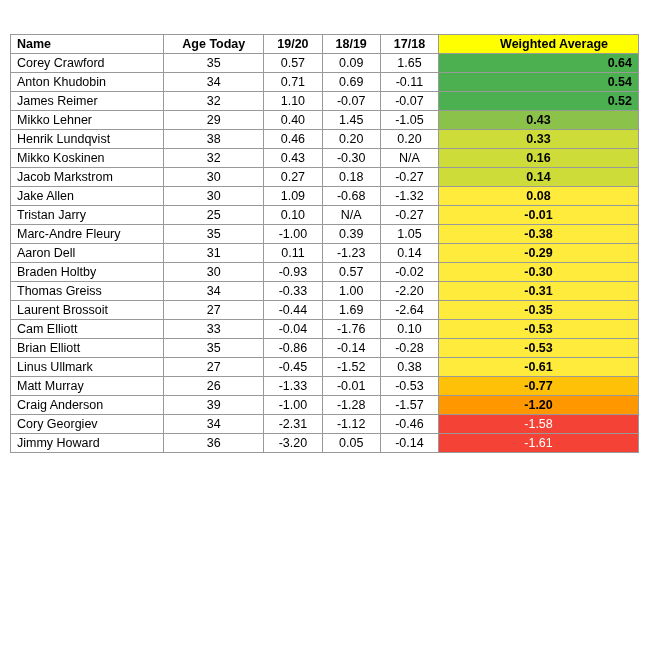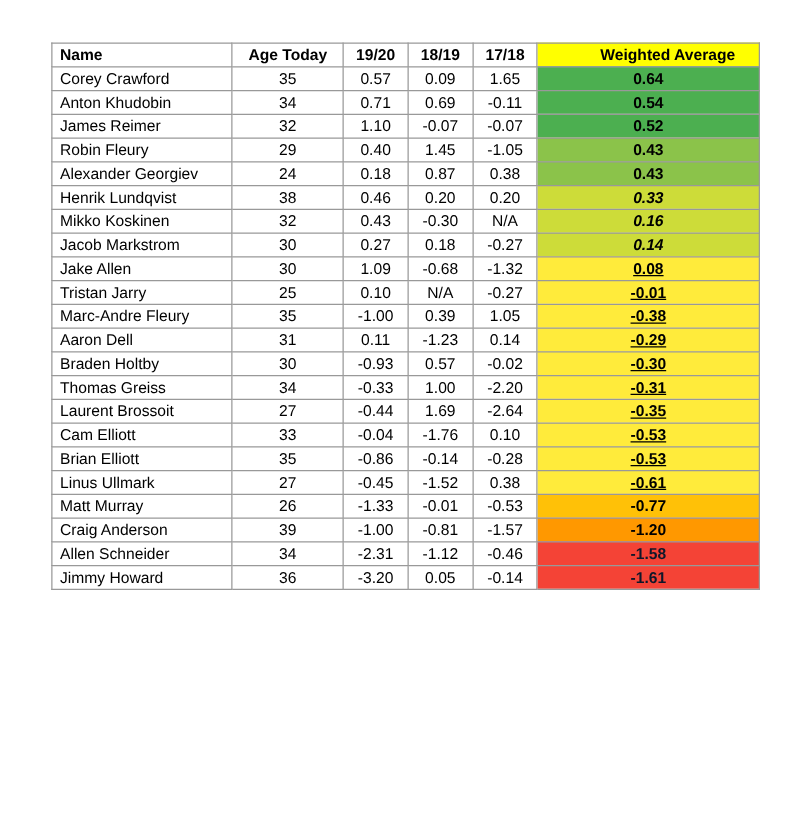"Name" .container { width: 567px -> 629px }
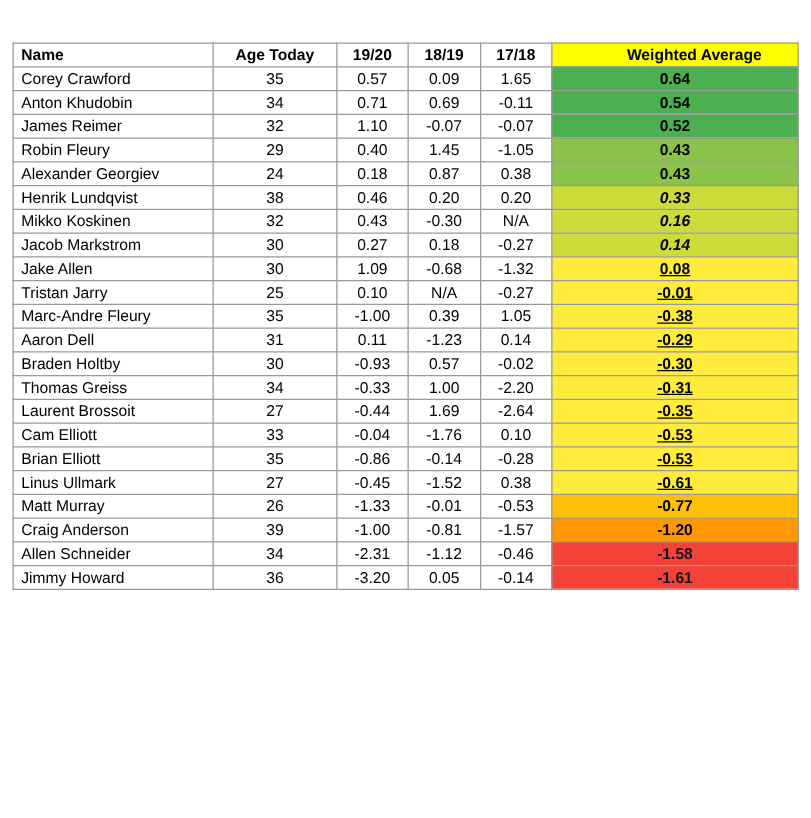"0.64" tr.green-dark td:last-child { text-align: none -> right }
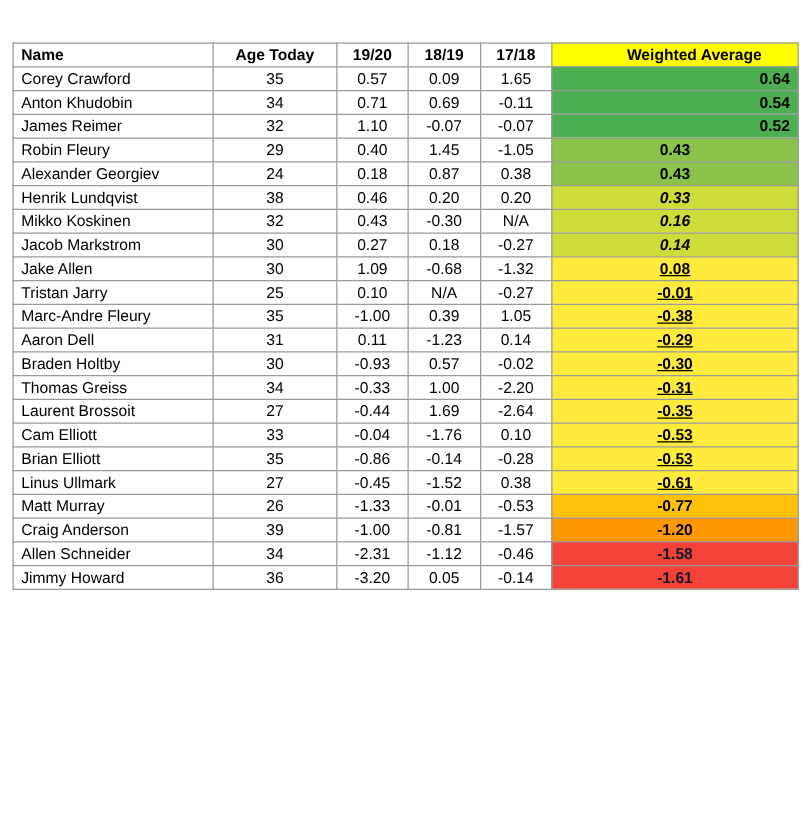"Robin Fleury" td { text: Robin Fleury -> Mikko Lehner }
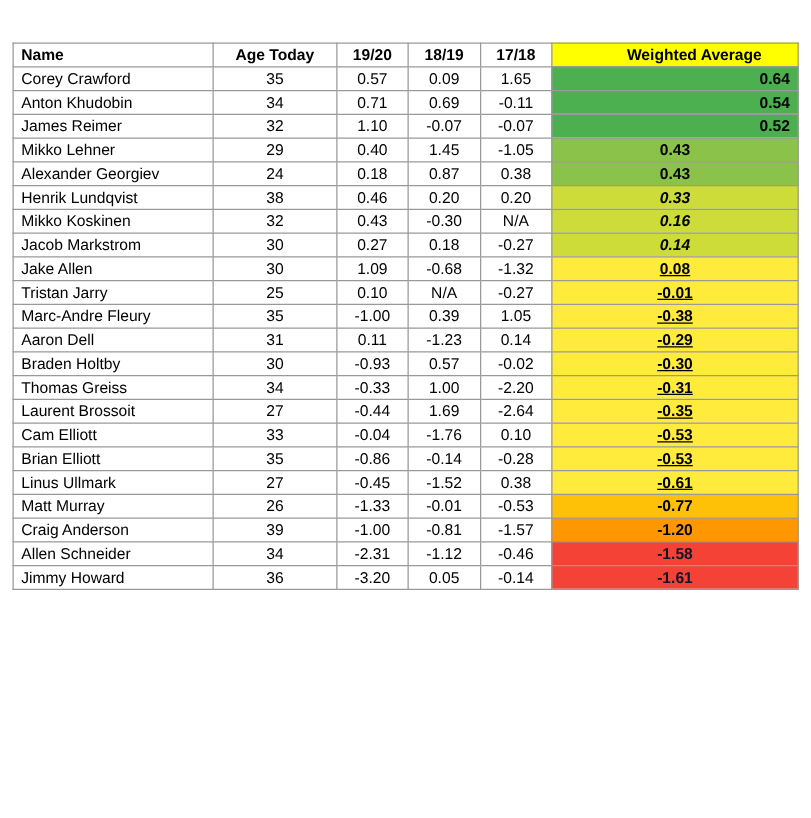"Alexander Georgiev" tr.green-med { html: <tr> <td>Alexander Georgiev</td> <td>24</td> <td>0.18</td> <td>0.87</td> <td>0.38</td> <td>0.43</td> </tr> -> none }
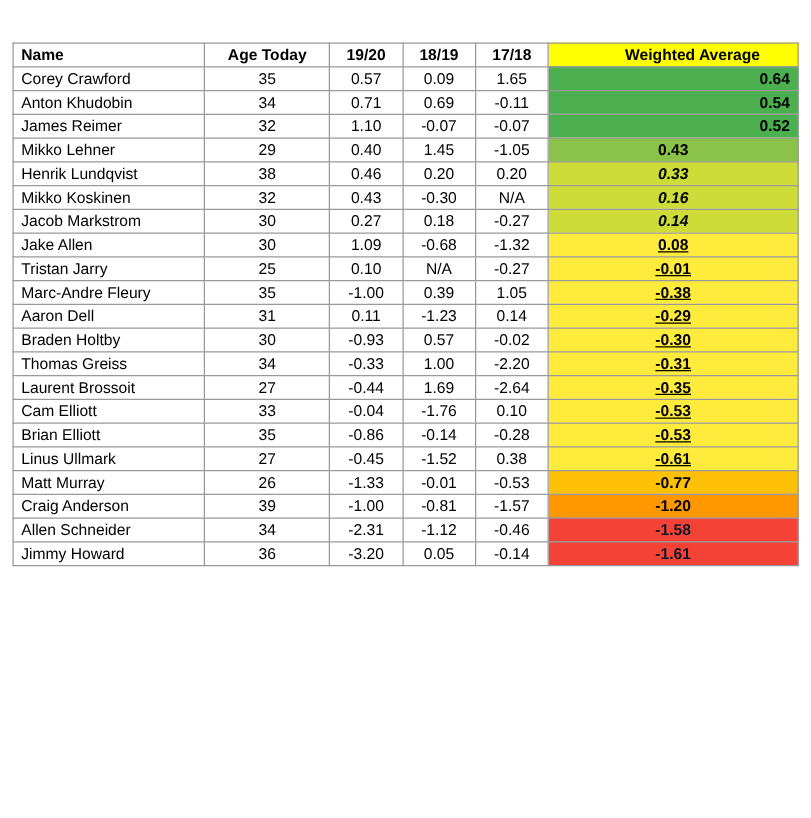"0.33" tr.green-light td:last-child { font-style: italic -> none }
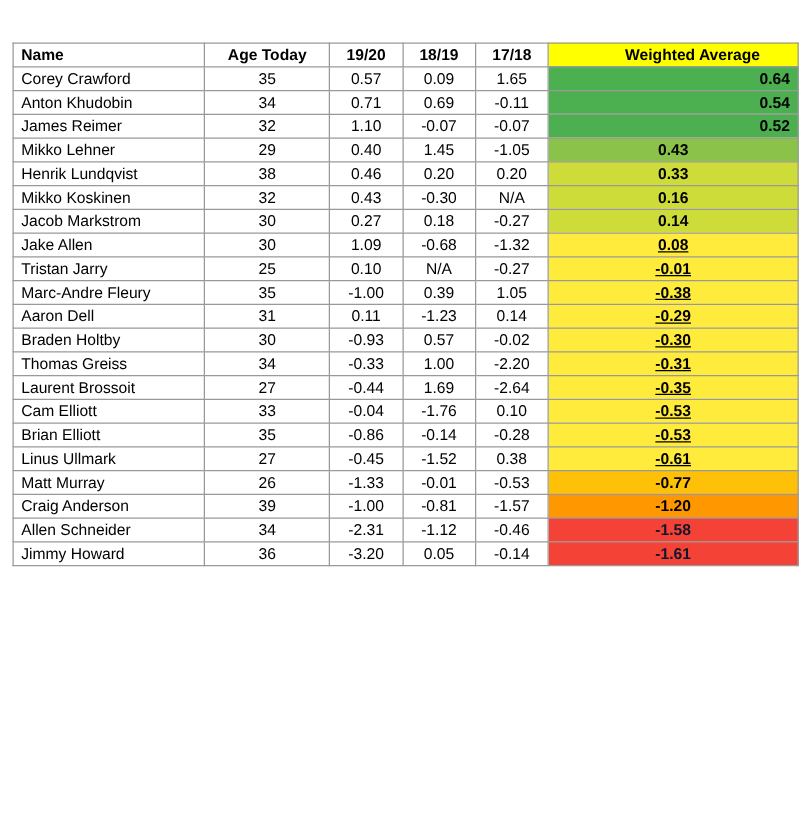"0.08" tr.yellow td:last-child { text-decoration: underline -> none }
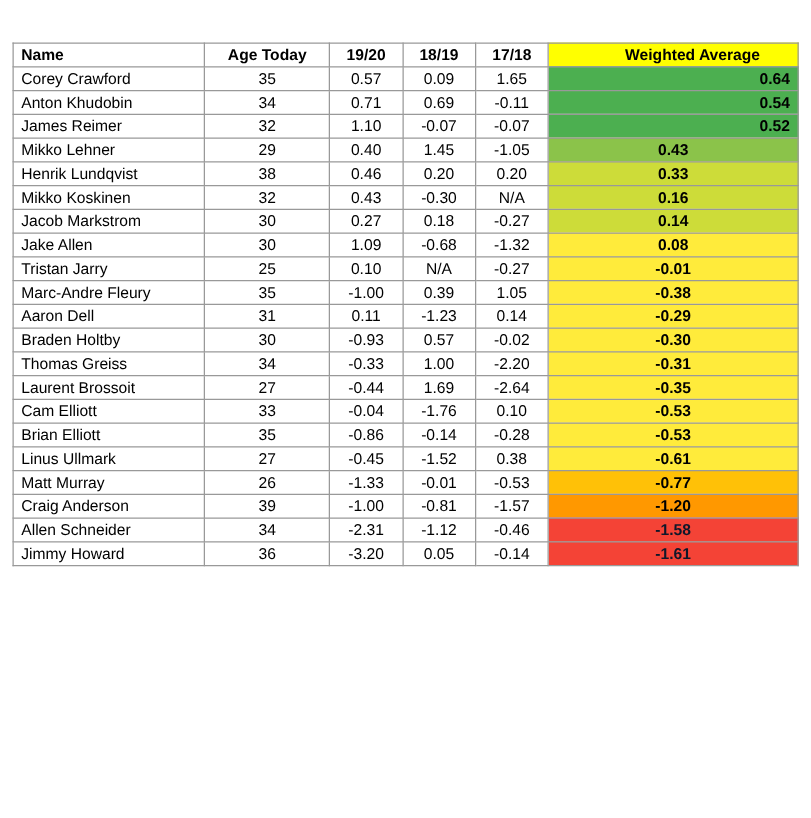"-0.81" td { text: -0.81 -> -1.28 }
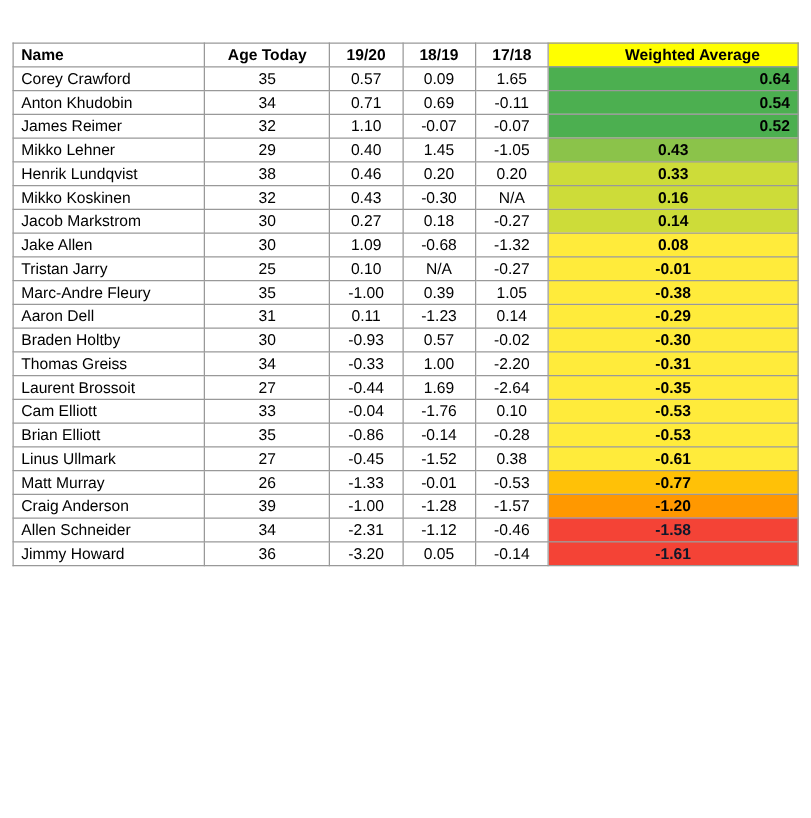"Allen Schneider" td { text: Allen Schneider -> Cory Georgiev }
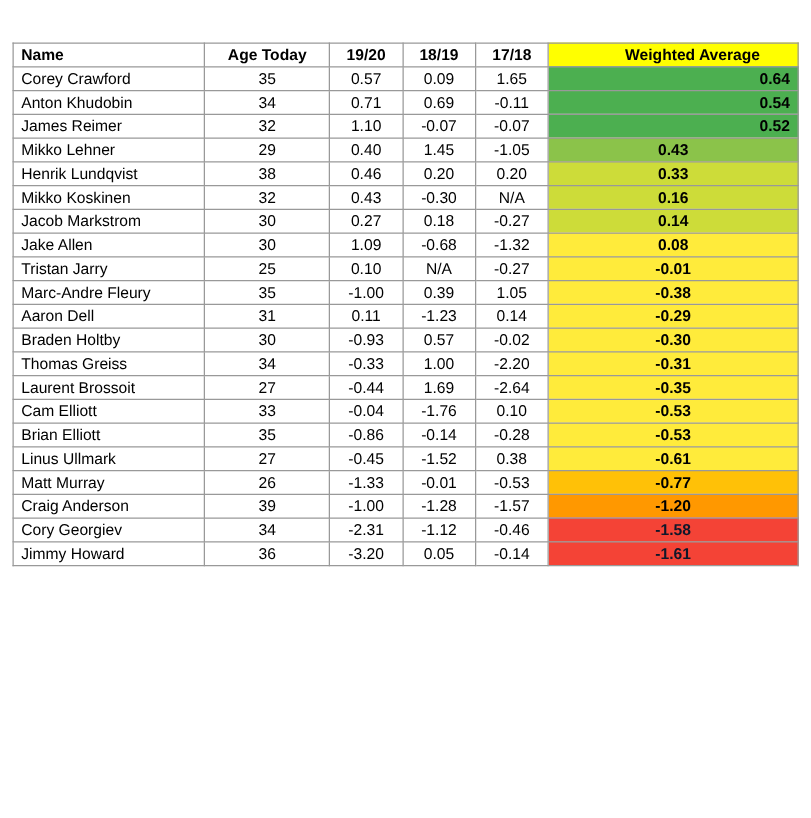"-1.58" tr.red td:last-child { color: #0f172a -> #ffffff; font-weight: bold -> normal }
